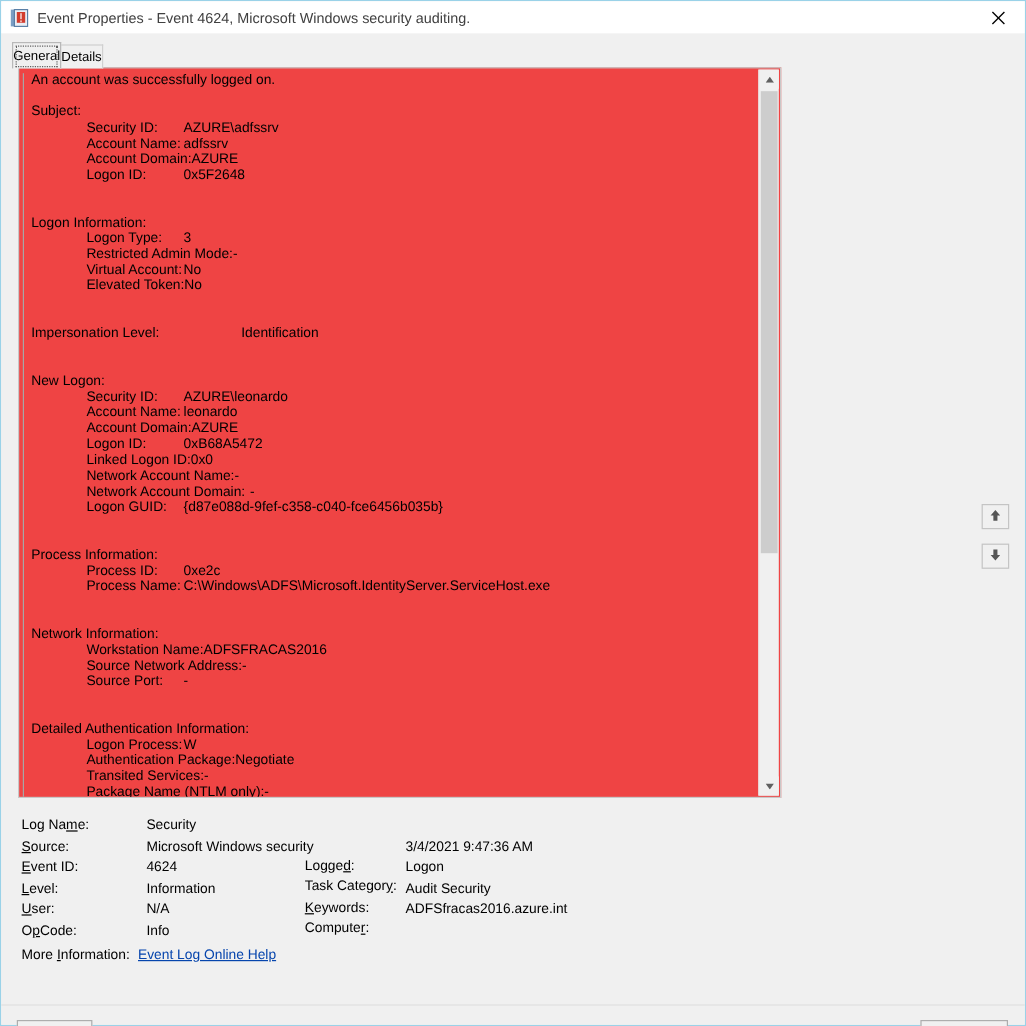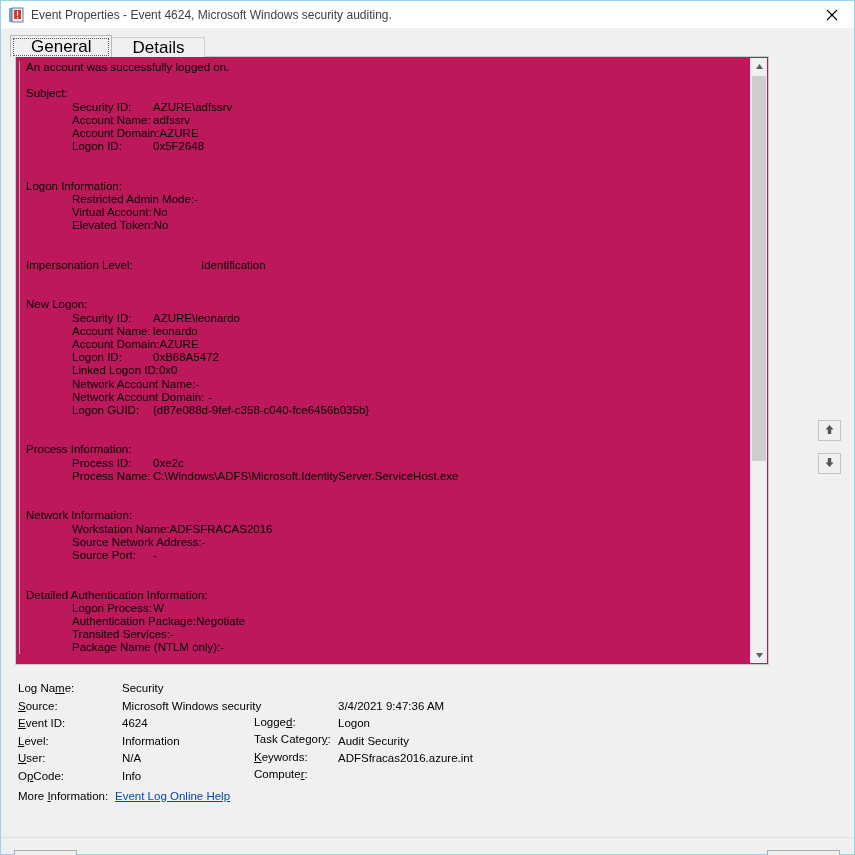"General" .tab { font-size: 17px -> 11px; padding: 0 20px -> 0 0 }
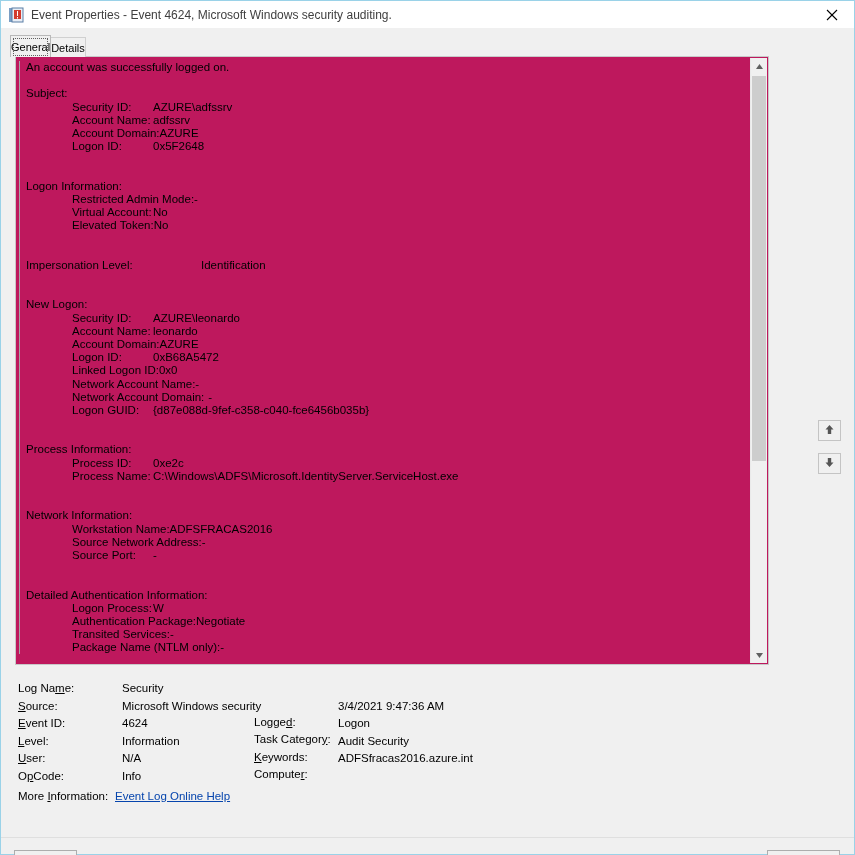"An account was successfully logged" .detail-pane { background: #be185d -> #ef4444; width: 754px -> 636px }
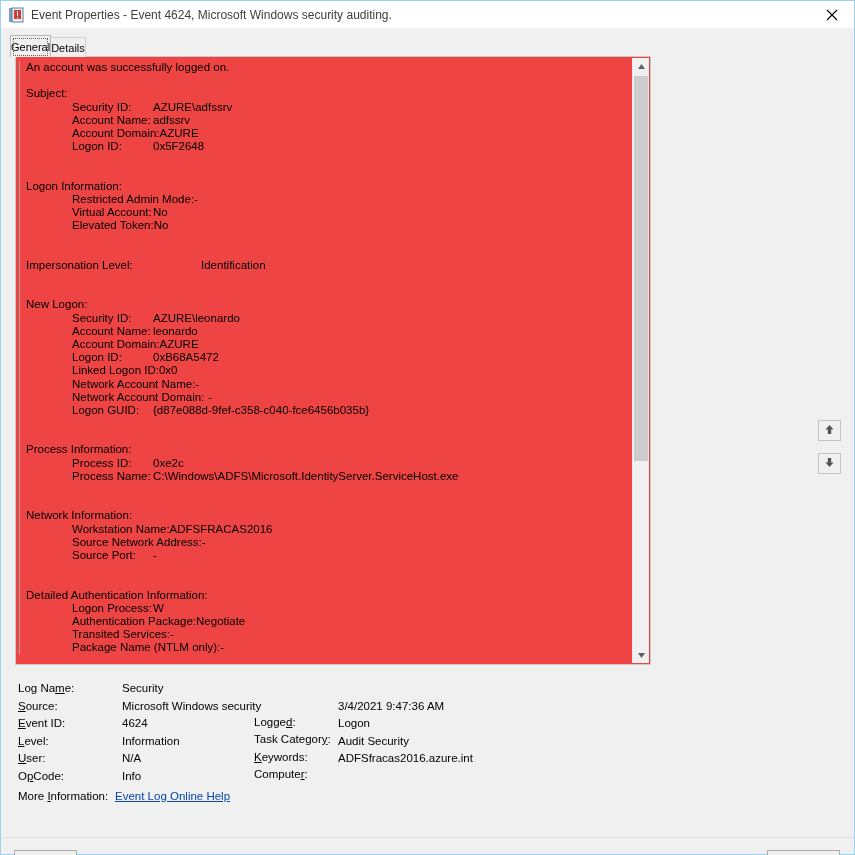"Logon Type:" div.row { html: none -> <div> <span>Logon Type:</span> <span>3</span> </div> }
